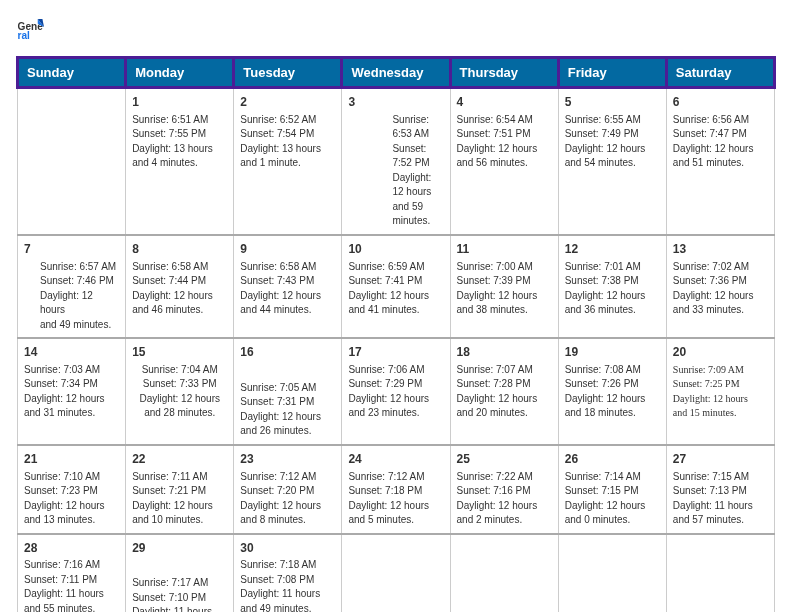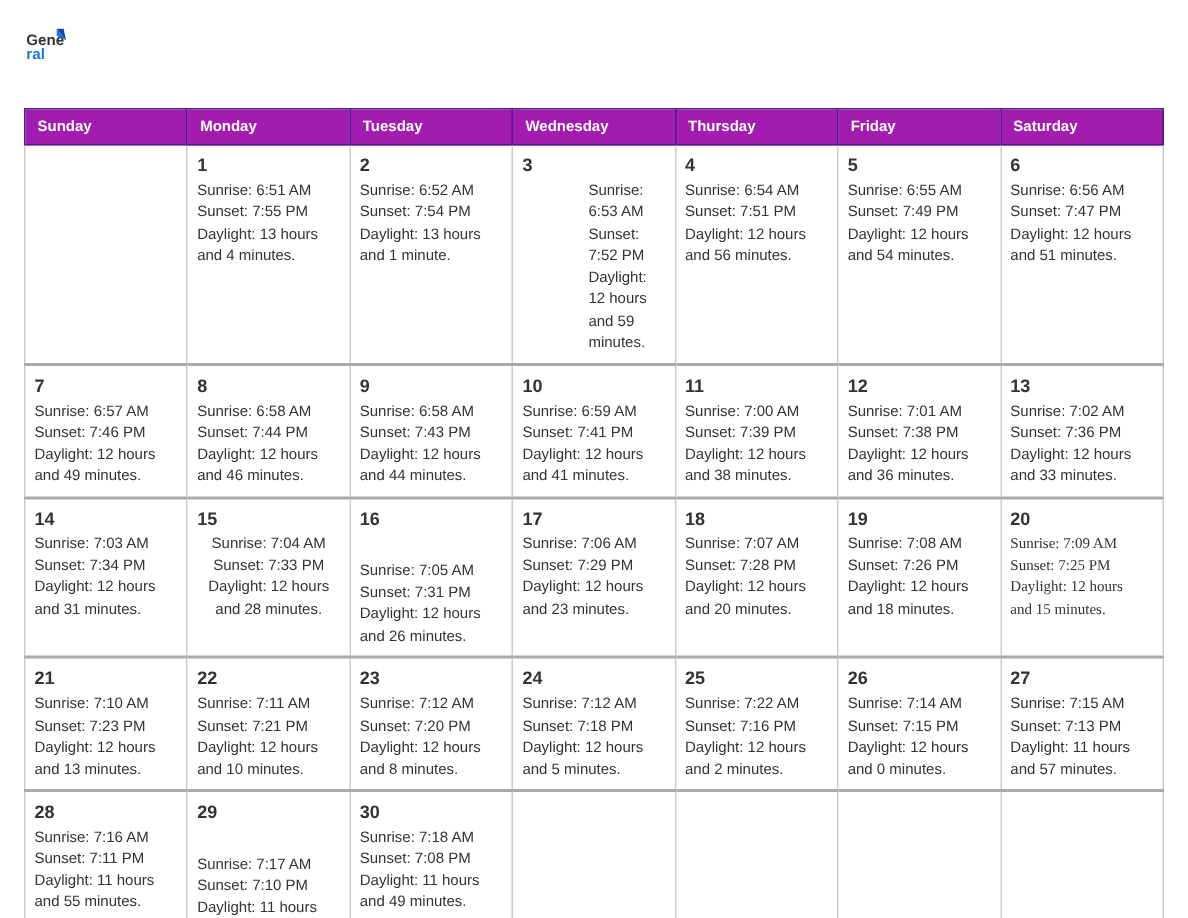"Gene" .header { margin-bottom: 28px -> 12px }
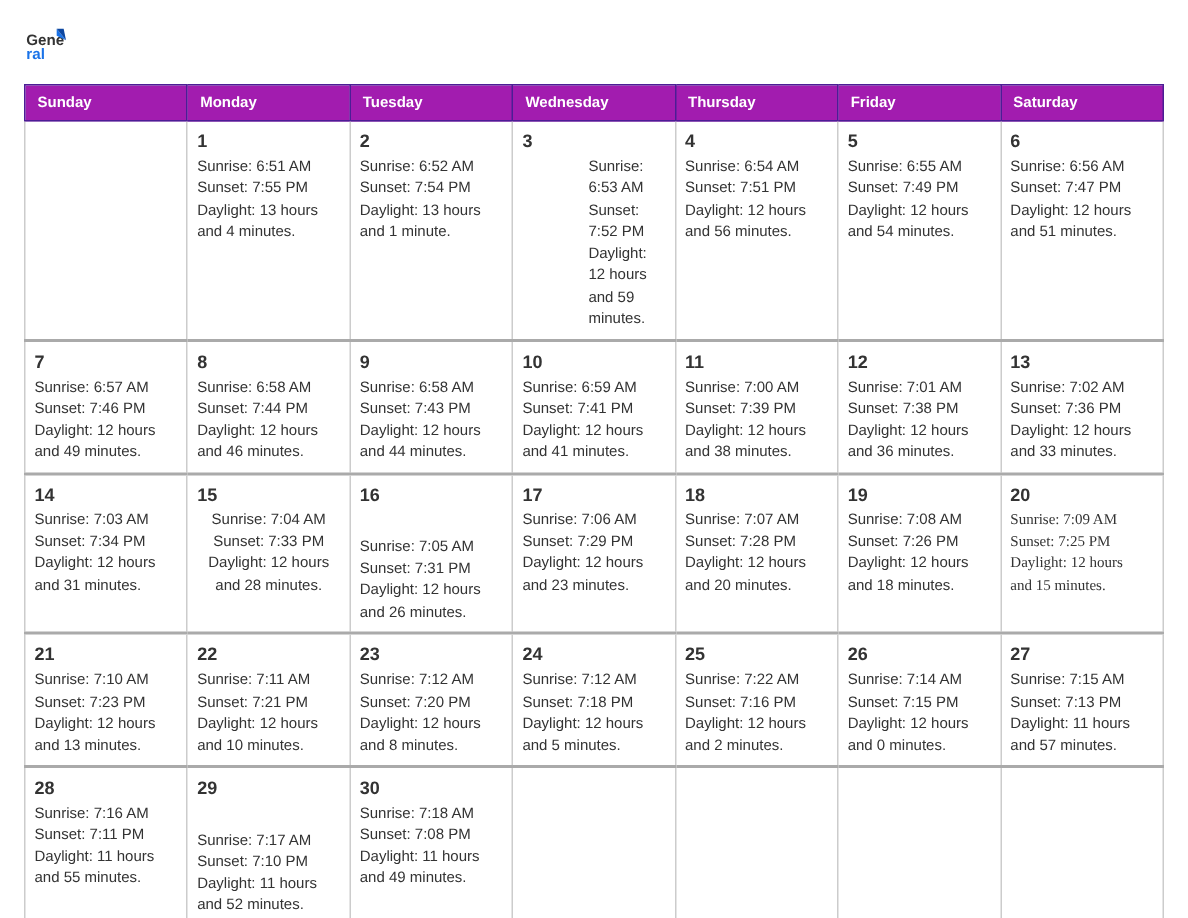"Sunday" .calendar th { background: #a21caf -> #0369a1; border: 1px solid #4c1d95 -> 3px solid #4c1d95; font-size: 10px -> 13px }
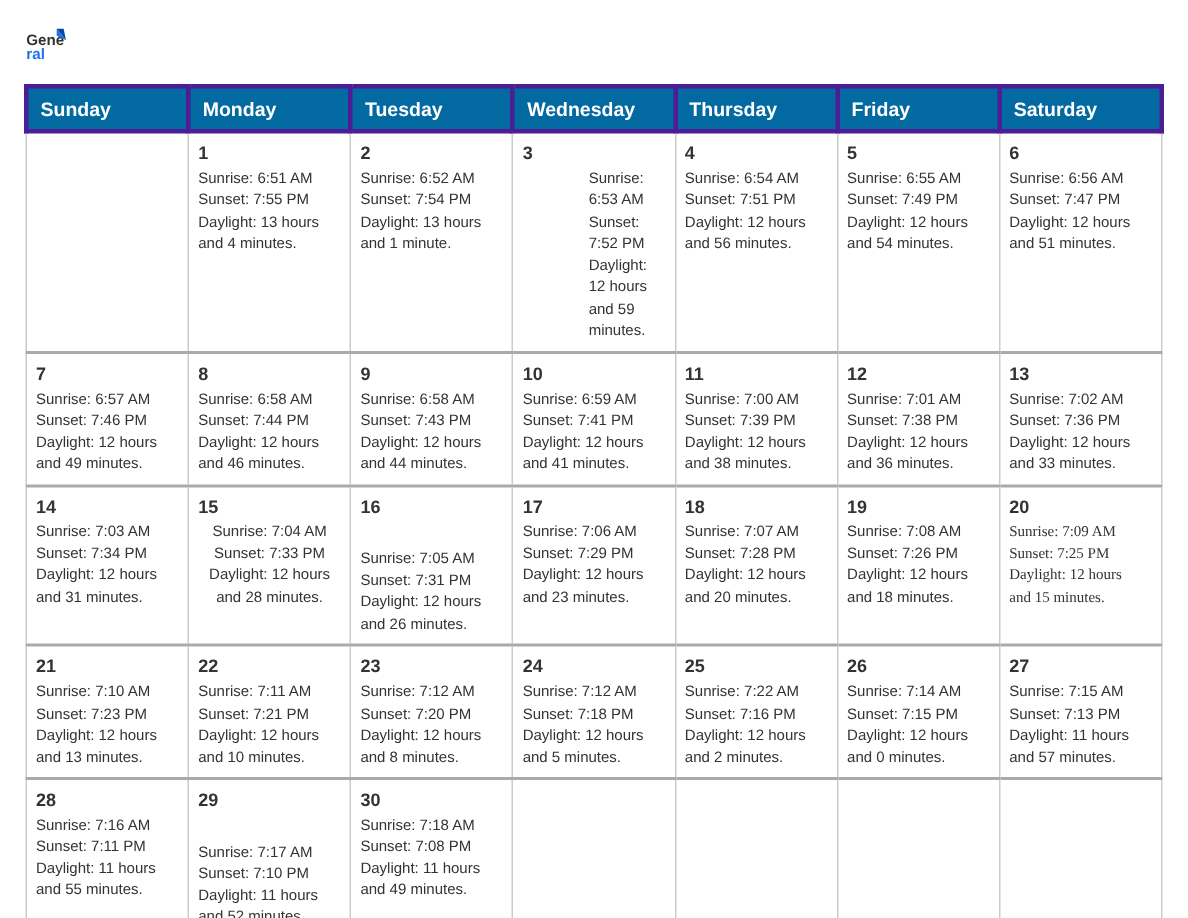"Sunrise: 6:57 AM" div.day-info { margin-left: none -> 16px }
